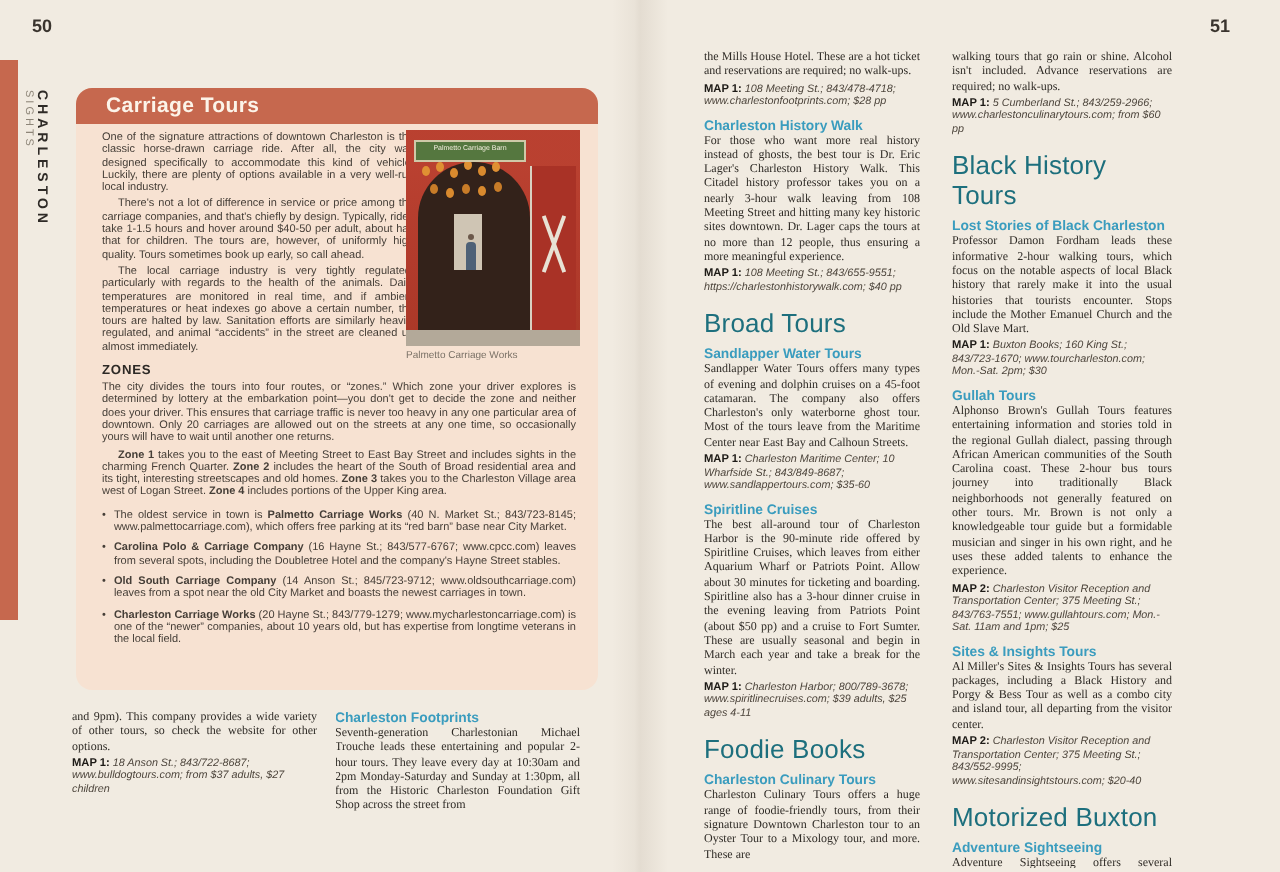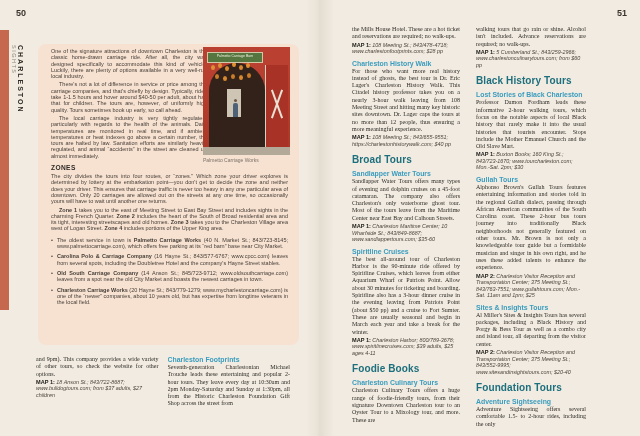"51" .pageno.pr { right: 13px -> 25px }
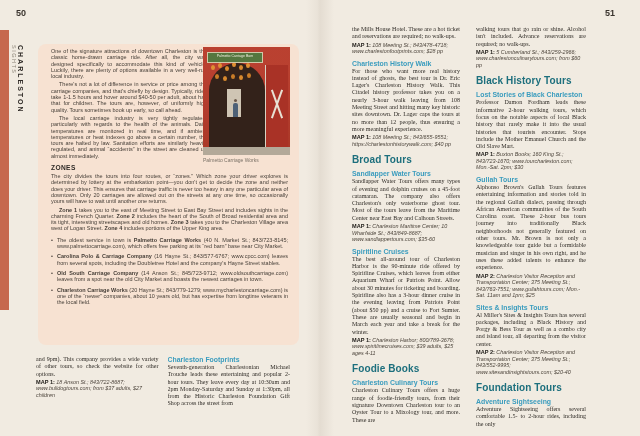"Carriage Tours" header.fhead { html: none -> <header>Carriage Tours</header> }
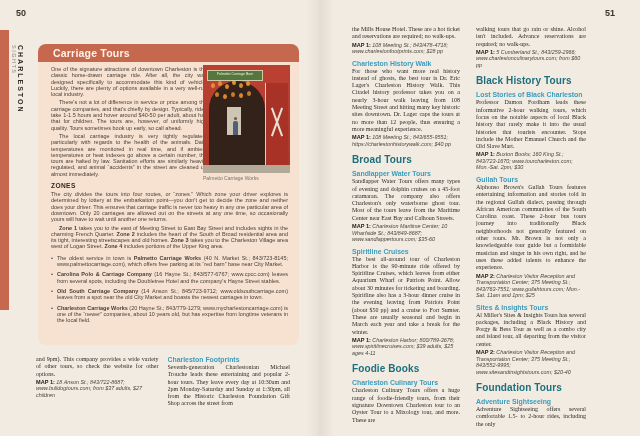"Black History Tours" .section-h { font-size: 10px -> 13px; font-weight: bold -> normal }
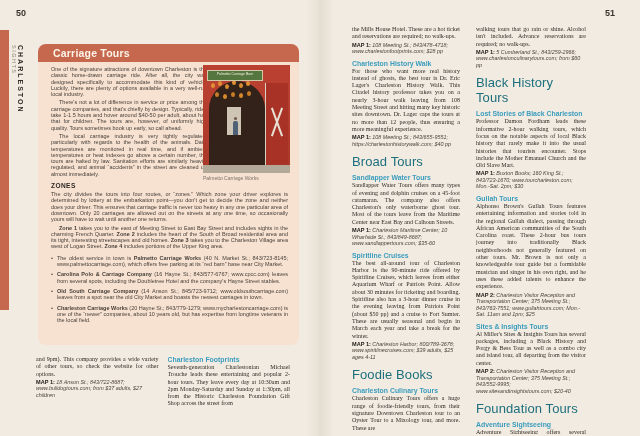"Foundation Tours" h3.section-h { text: Foundation Tours -> Motorized Buxton }
